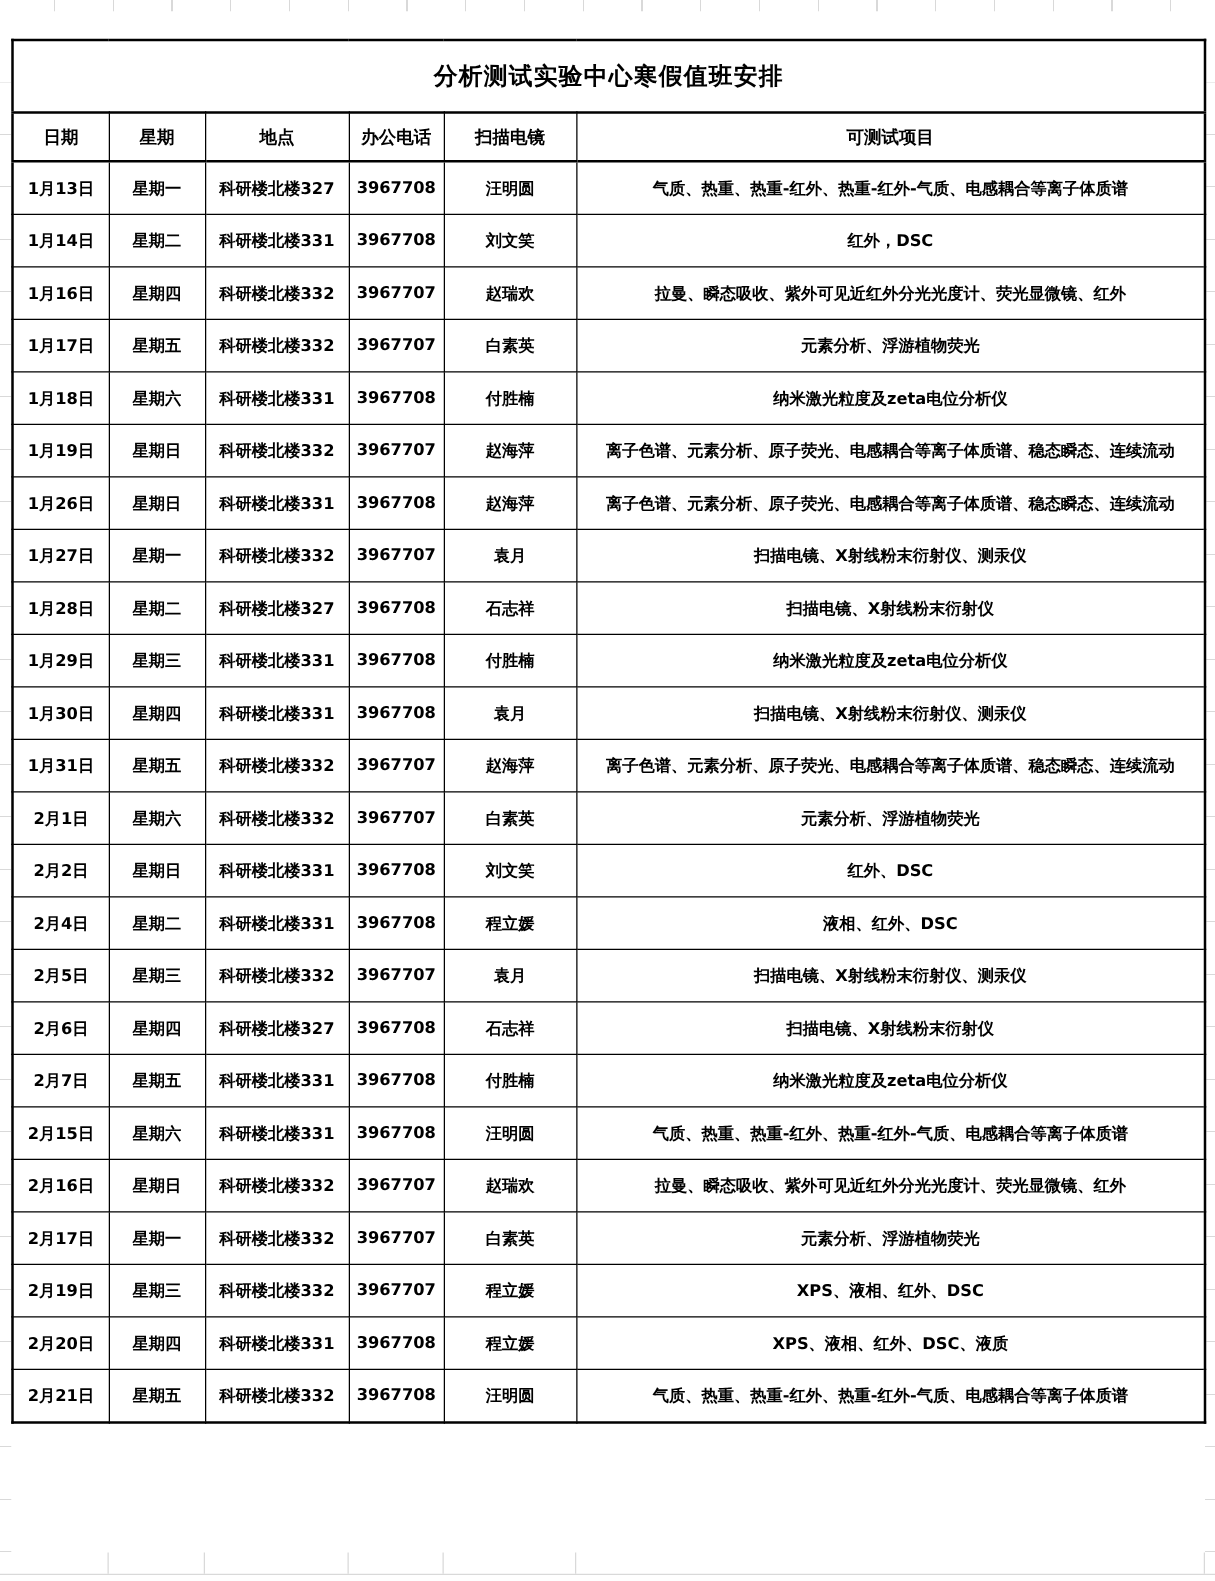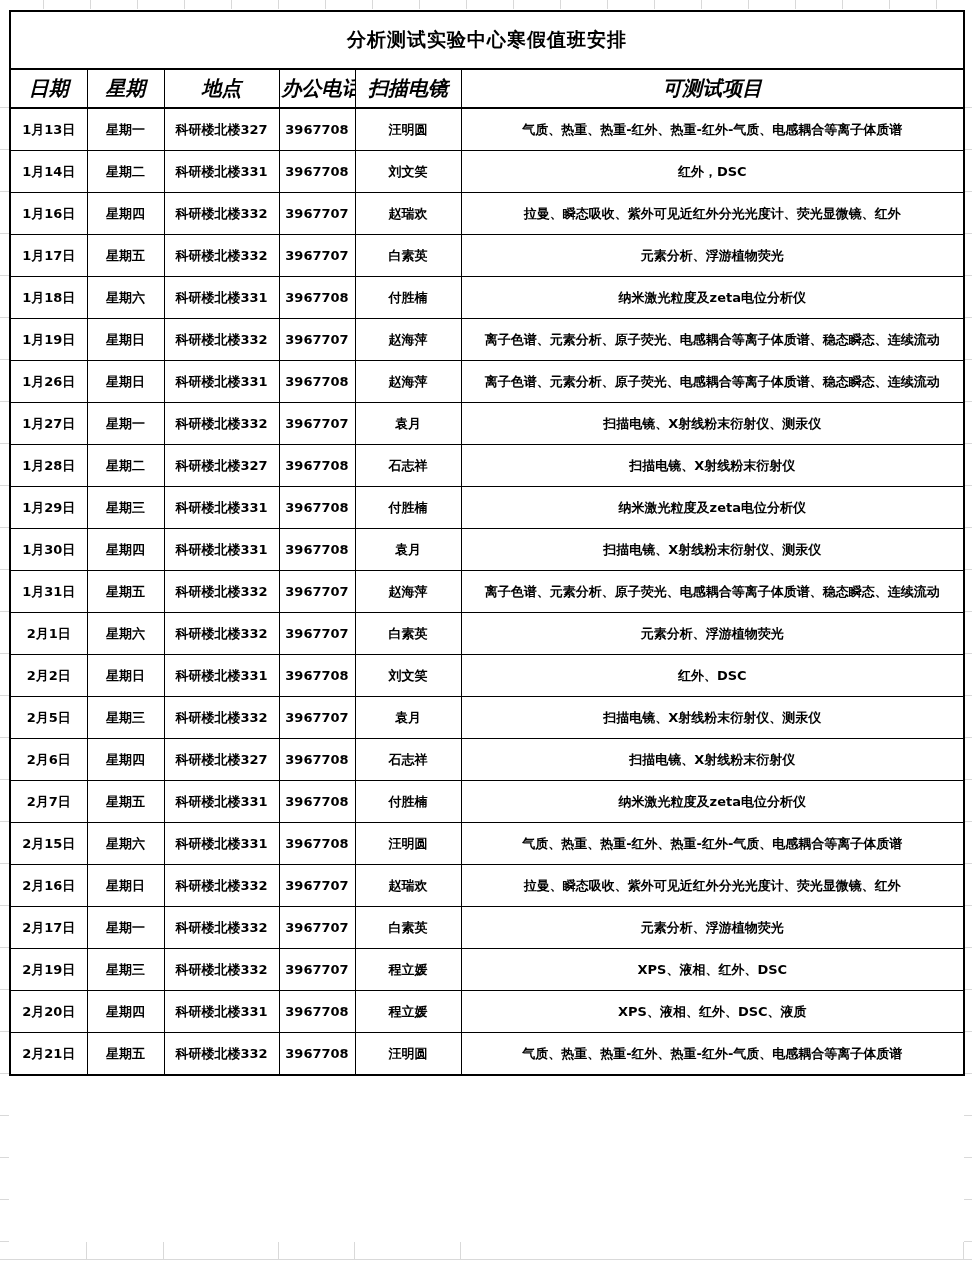"分析测试实验中心寒假值班安排" table.schedule { margin-top: none -> 21px }
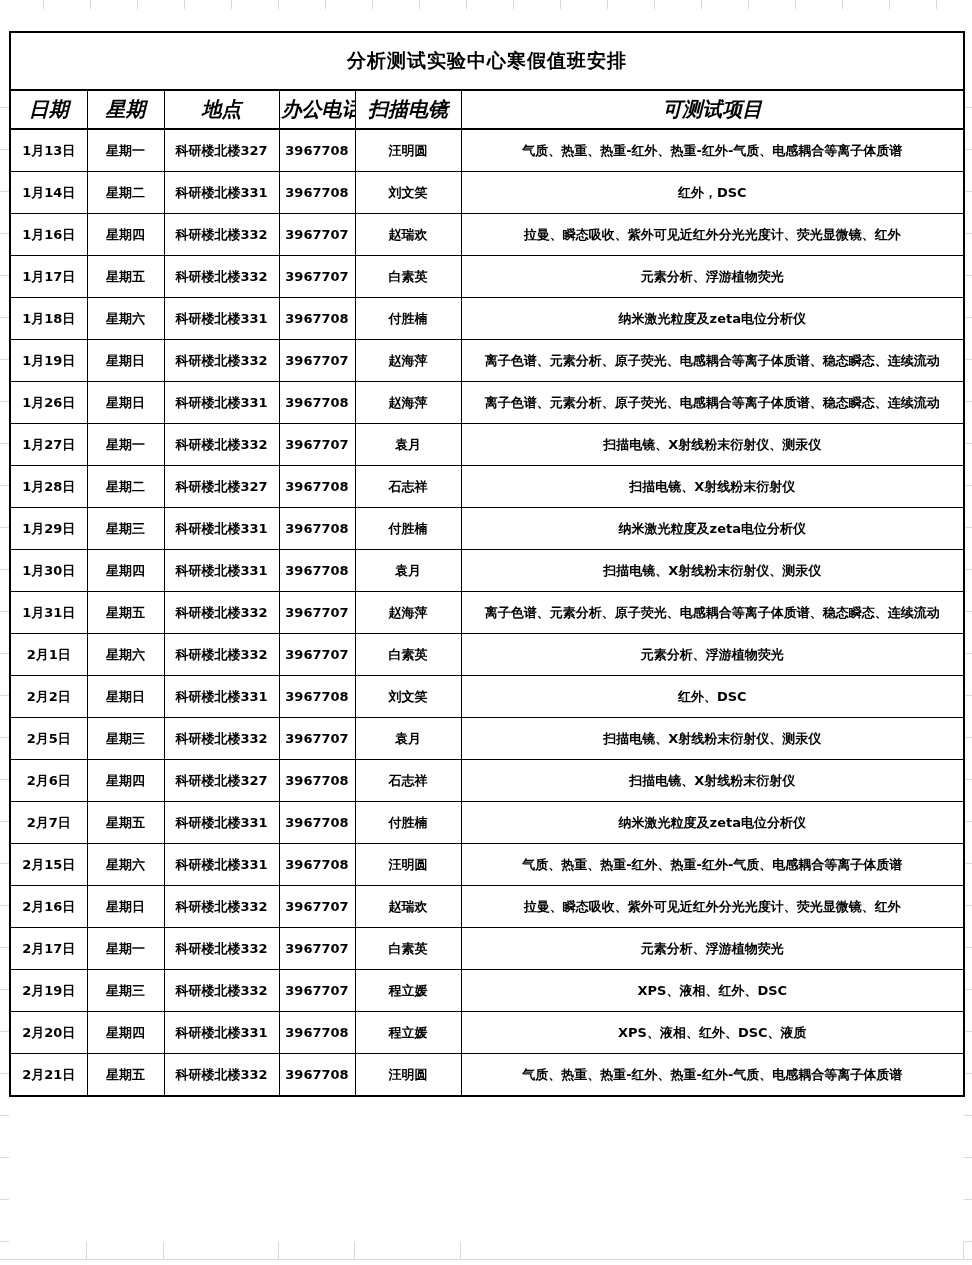"日期" tr.header-row th { font-size: 20px -> 14px; font-style: italic -> none }
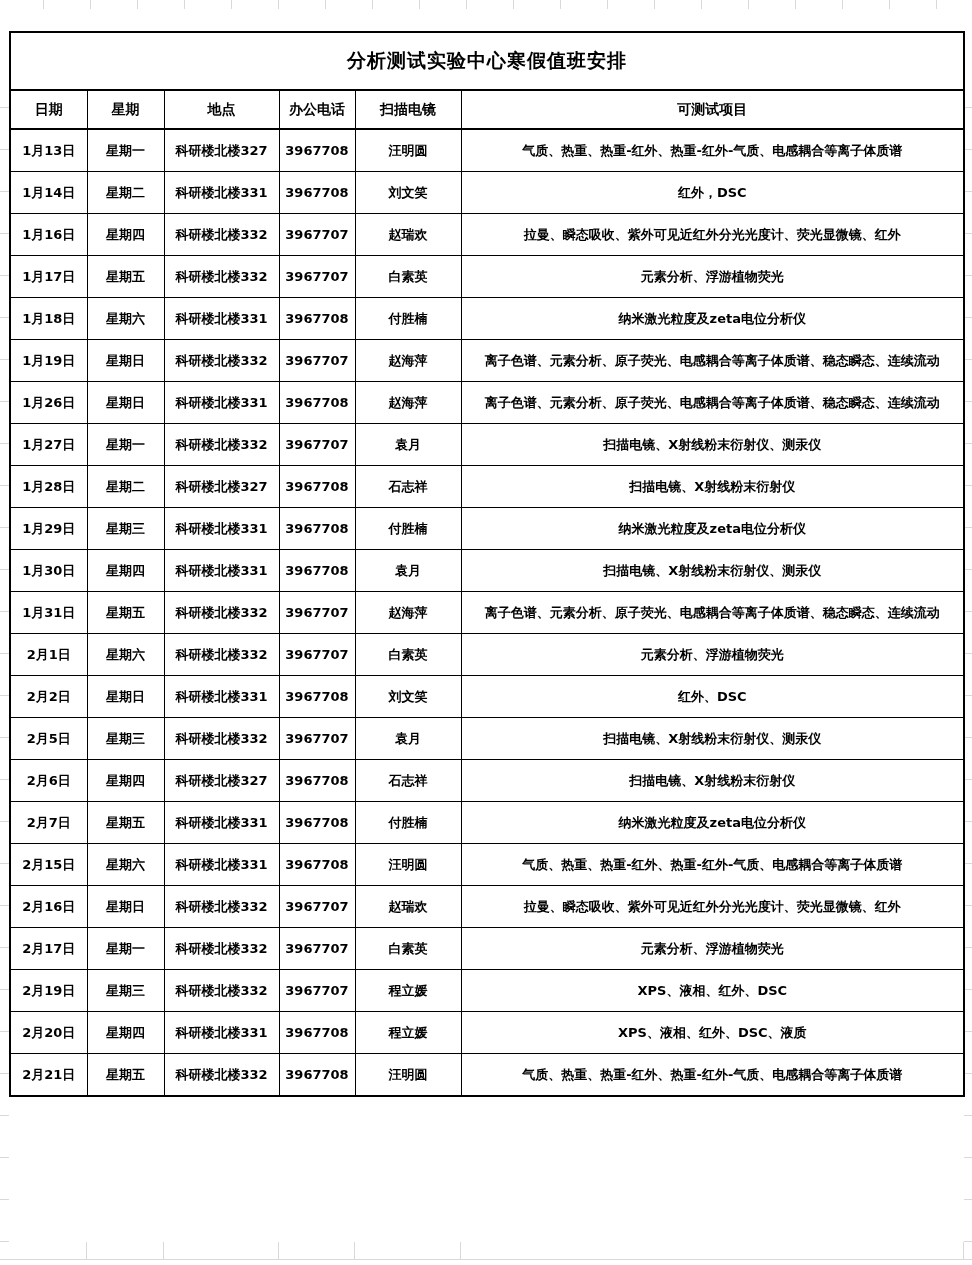"2月4日" tr { html: none -> <tr> <td>2月4日</td> <td>星期二</td> <td>科研楼北楼331</td> <td>3967708</td> <td>程立媛</td> <td>液相、红外、DSC</td> </tr> }
